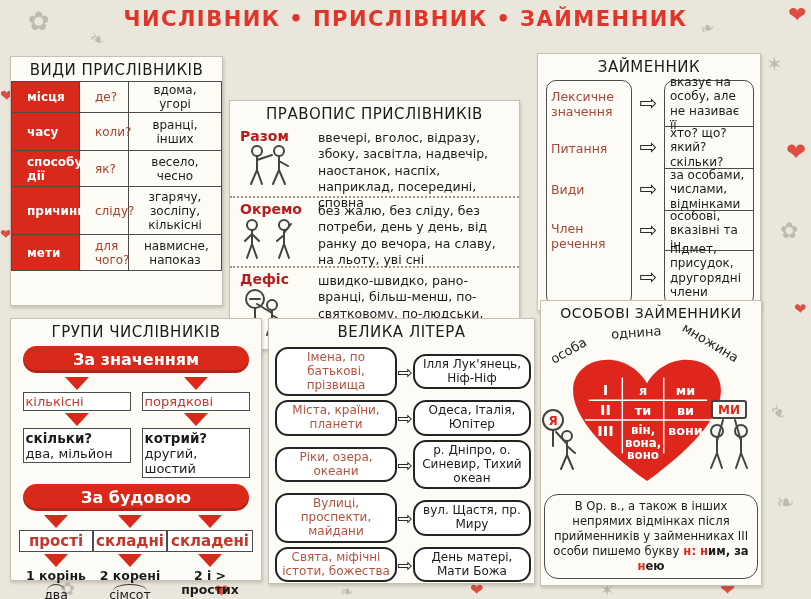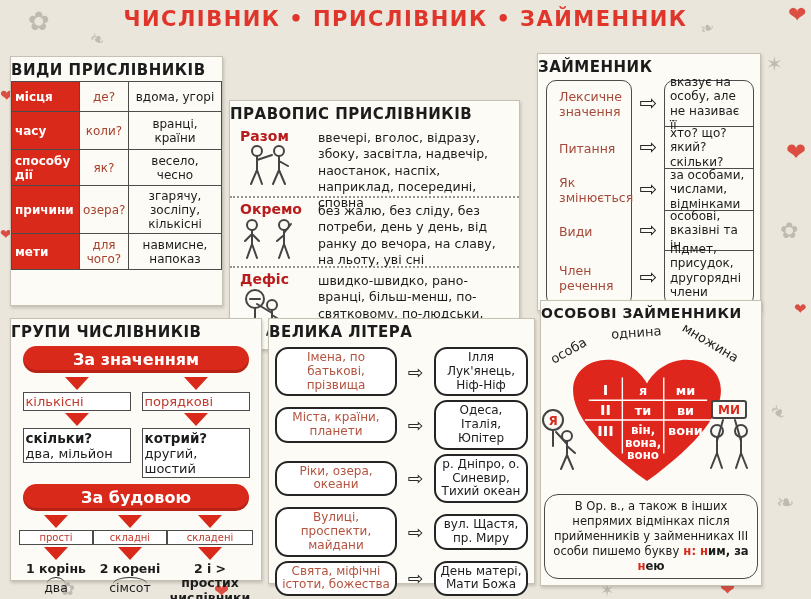"ВИДИ ПРИСЛІВНИКІВ" .panel-h { font-weight: bold -> normal; text-align: left -> center }
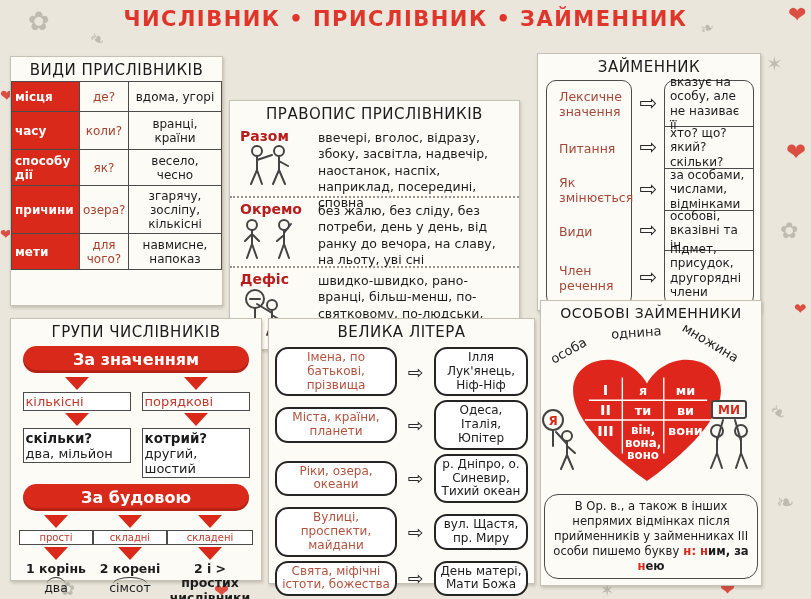"місця" .vt-table td { padding: 1px 3px -> 1px 15px }
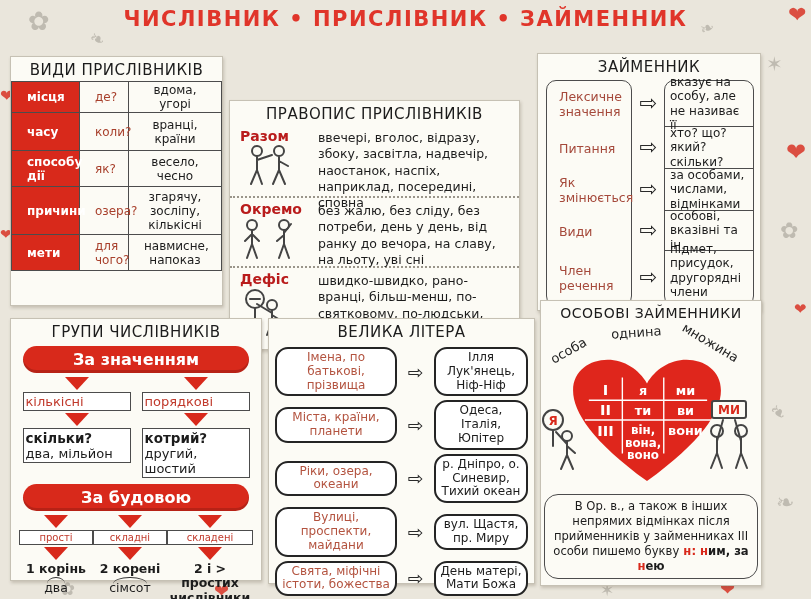"Лексичне значення" .pr-labels { padding-left: 8px -> none }
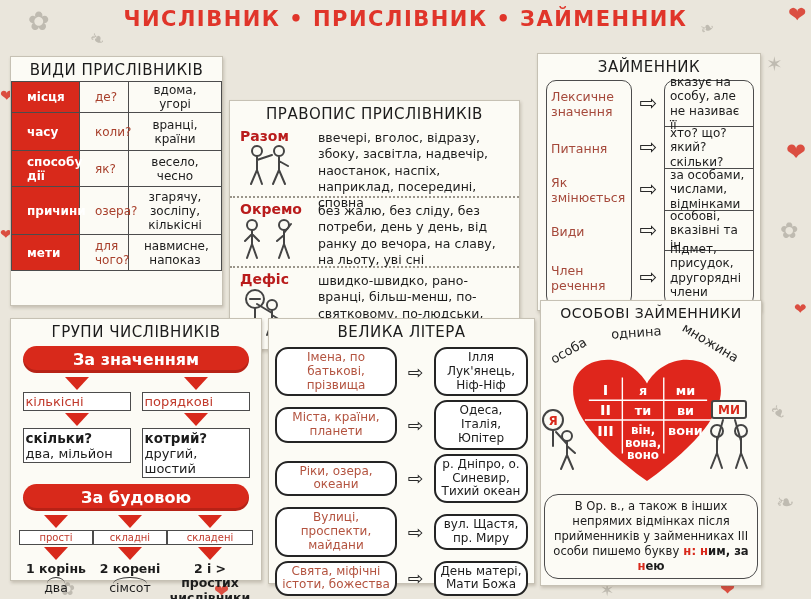"вранці, країни" td.vt-ex { text: країни -> інших }
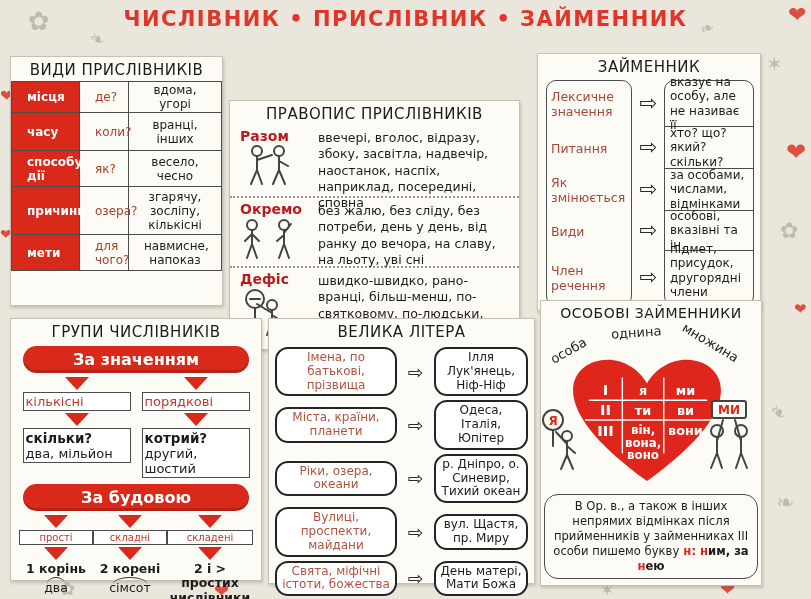"Як змінюється" div.pr-label { html: <div>Як змінюється</div> -> none }
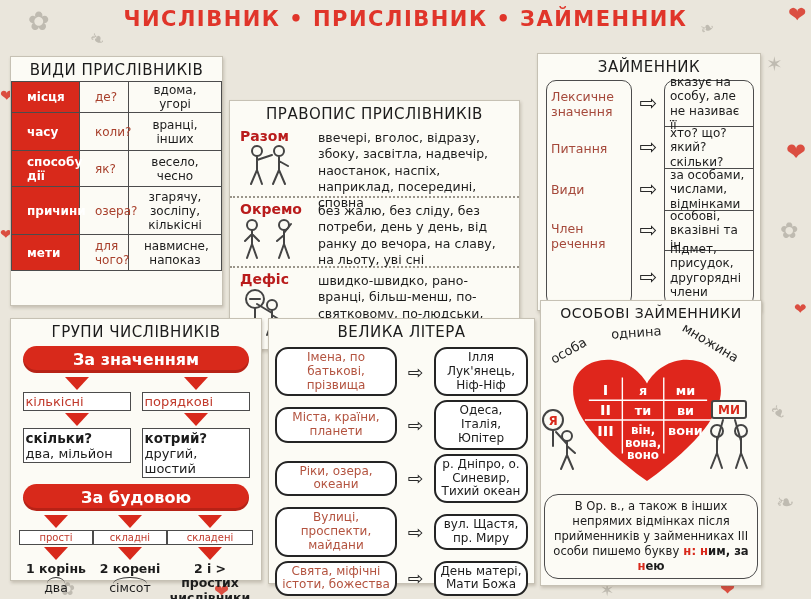"озера?" td.vt-q { text: озера -> сліду }
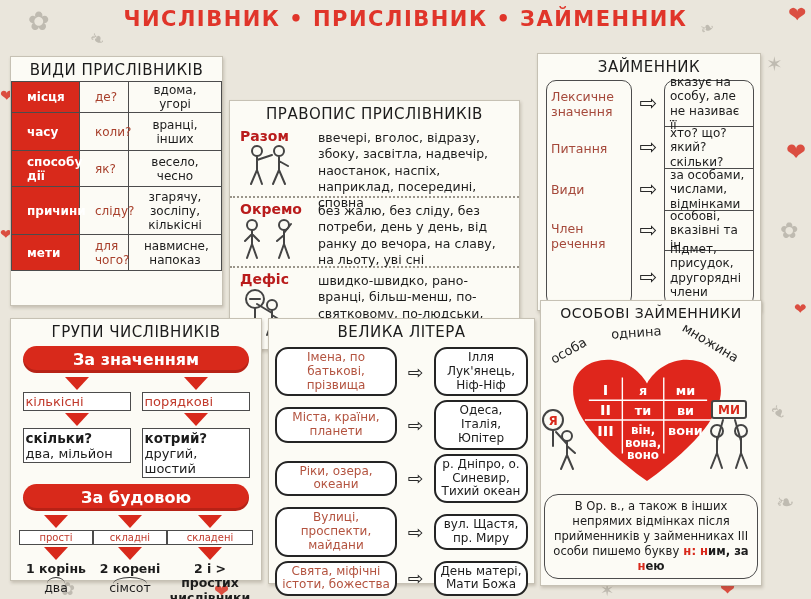"Ілля Лук'янець, Ніф-Ніф" .cl-ex { width: 94px -> 118px }
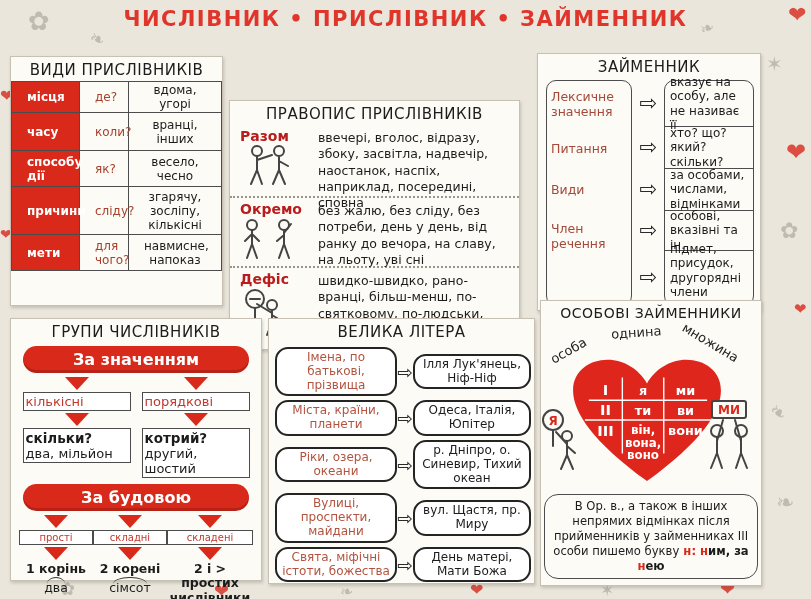"прості" .ng-col3 .ng-name { font-size: 10px -> 15px; font-weight: none -> bold }
